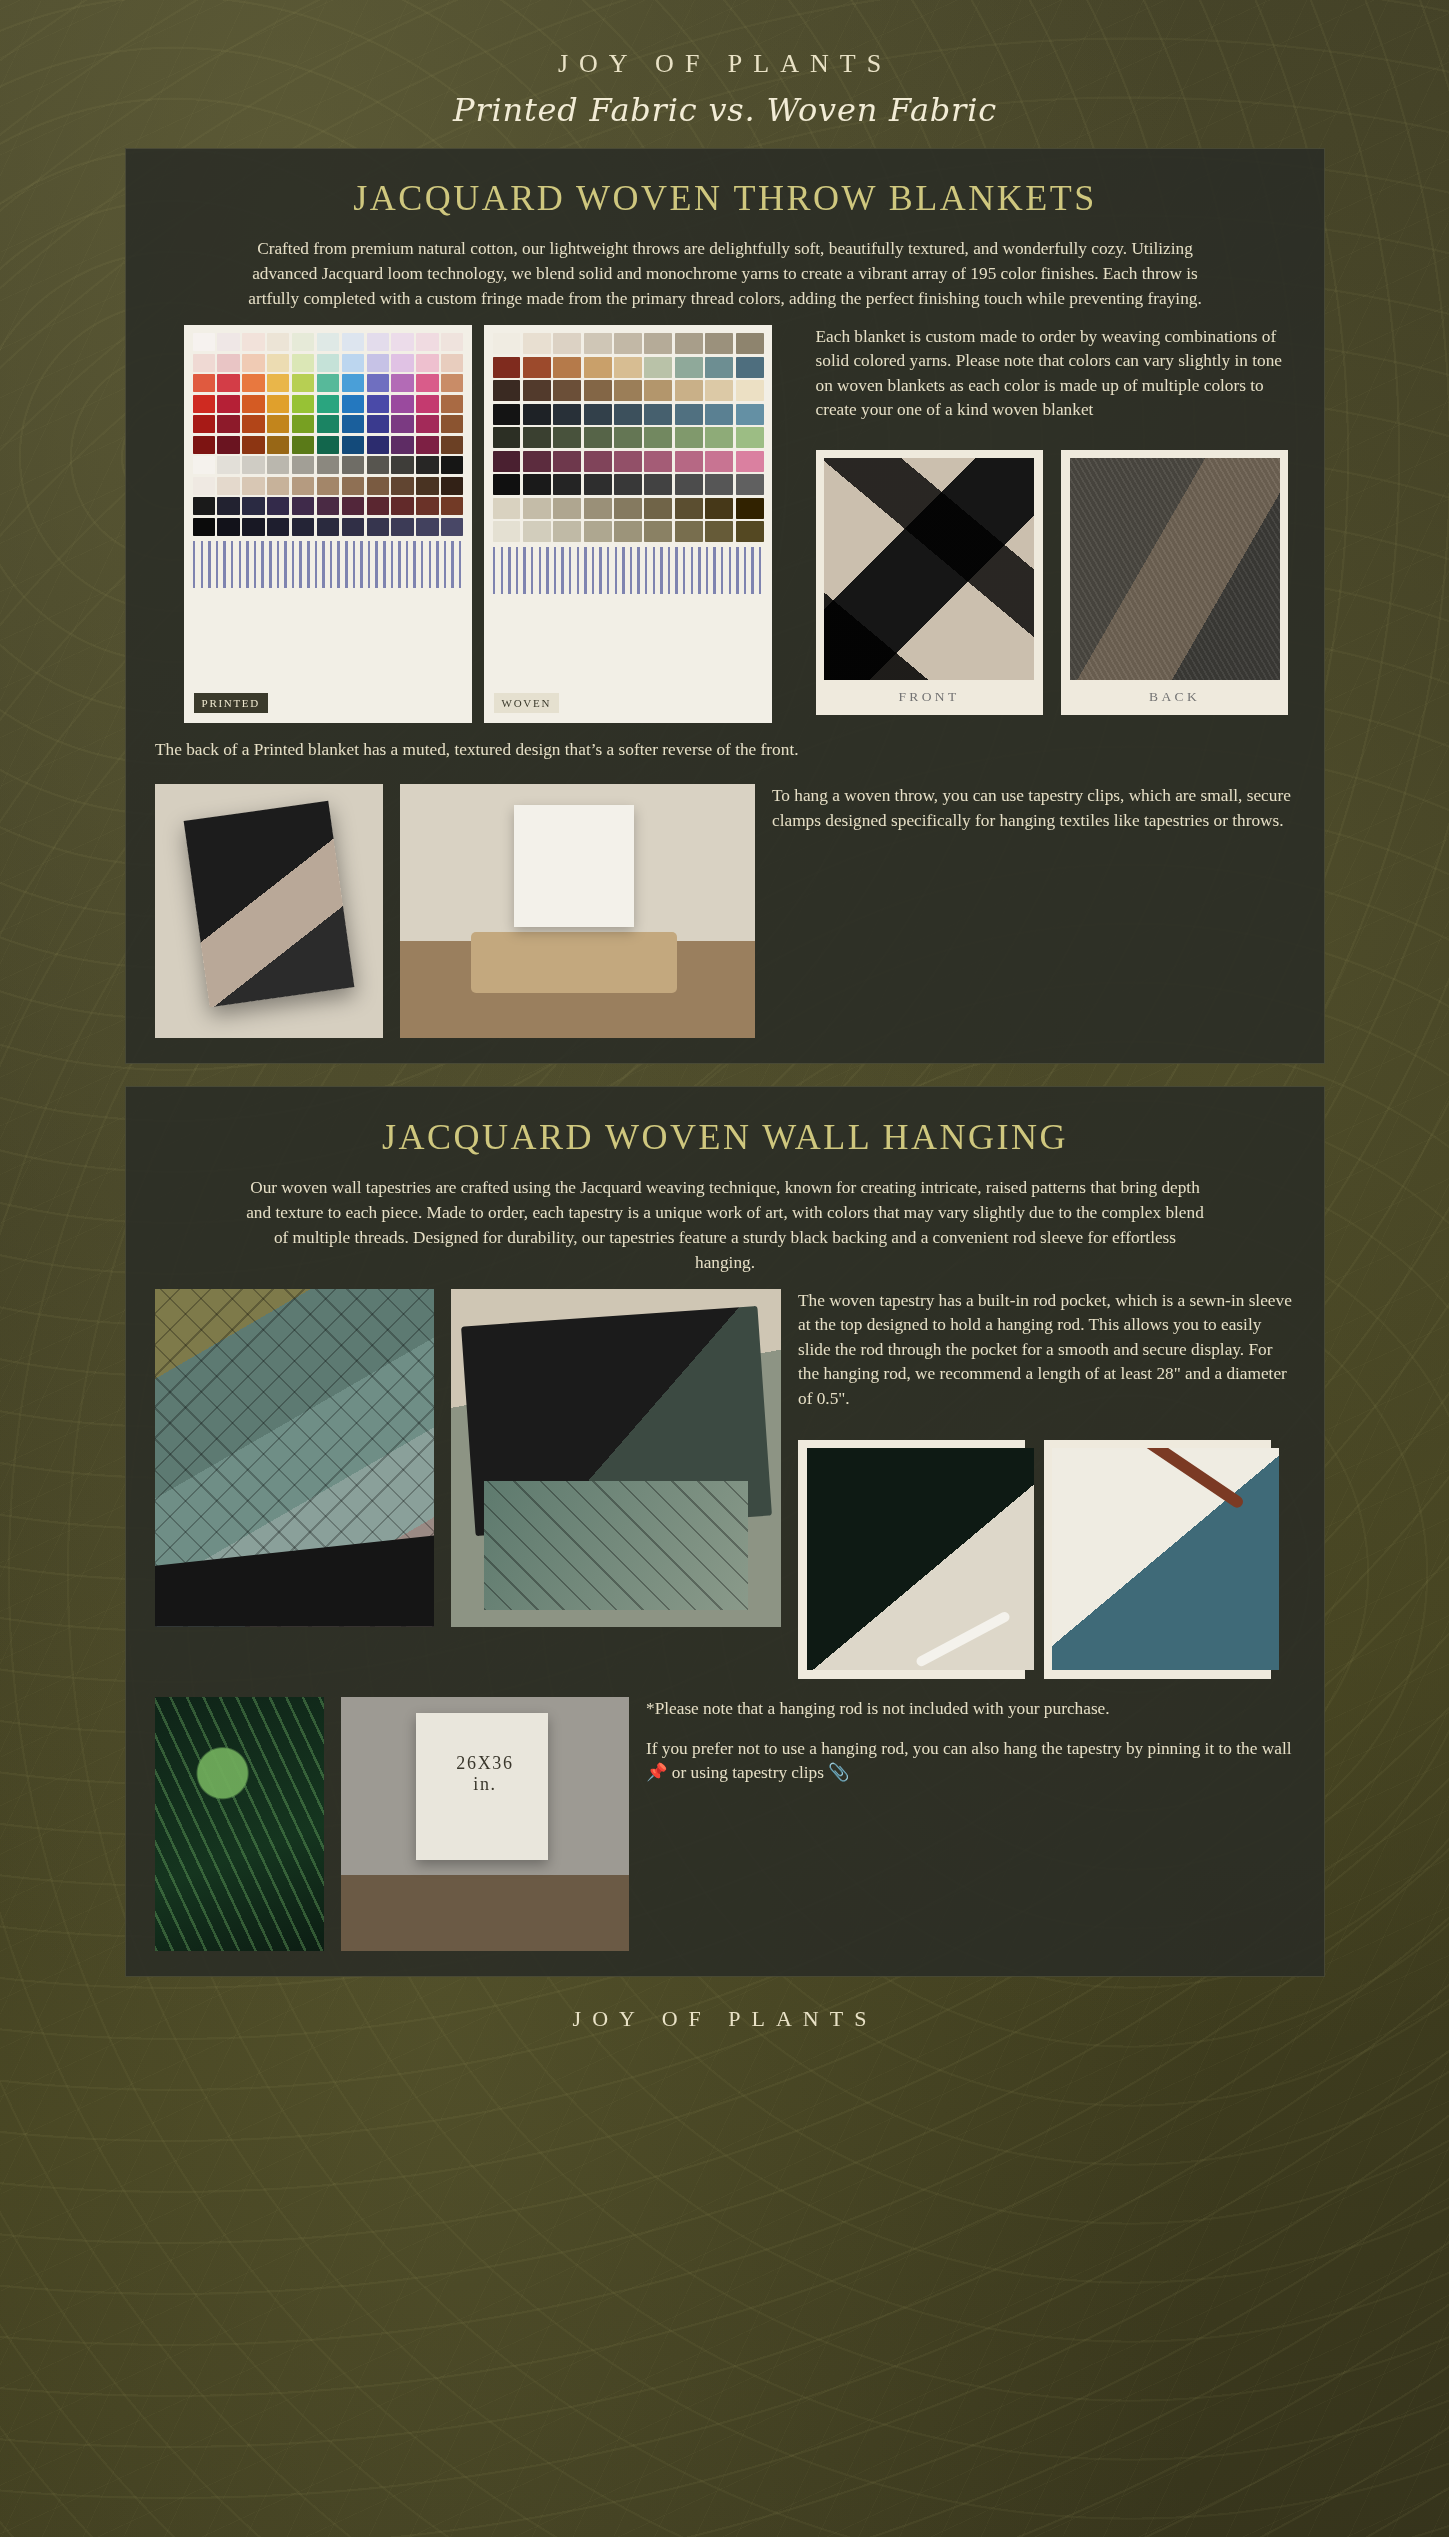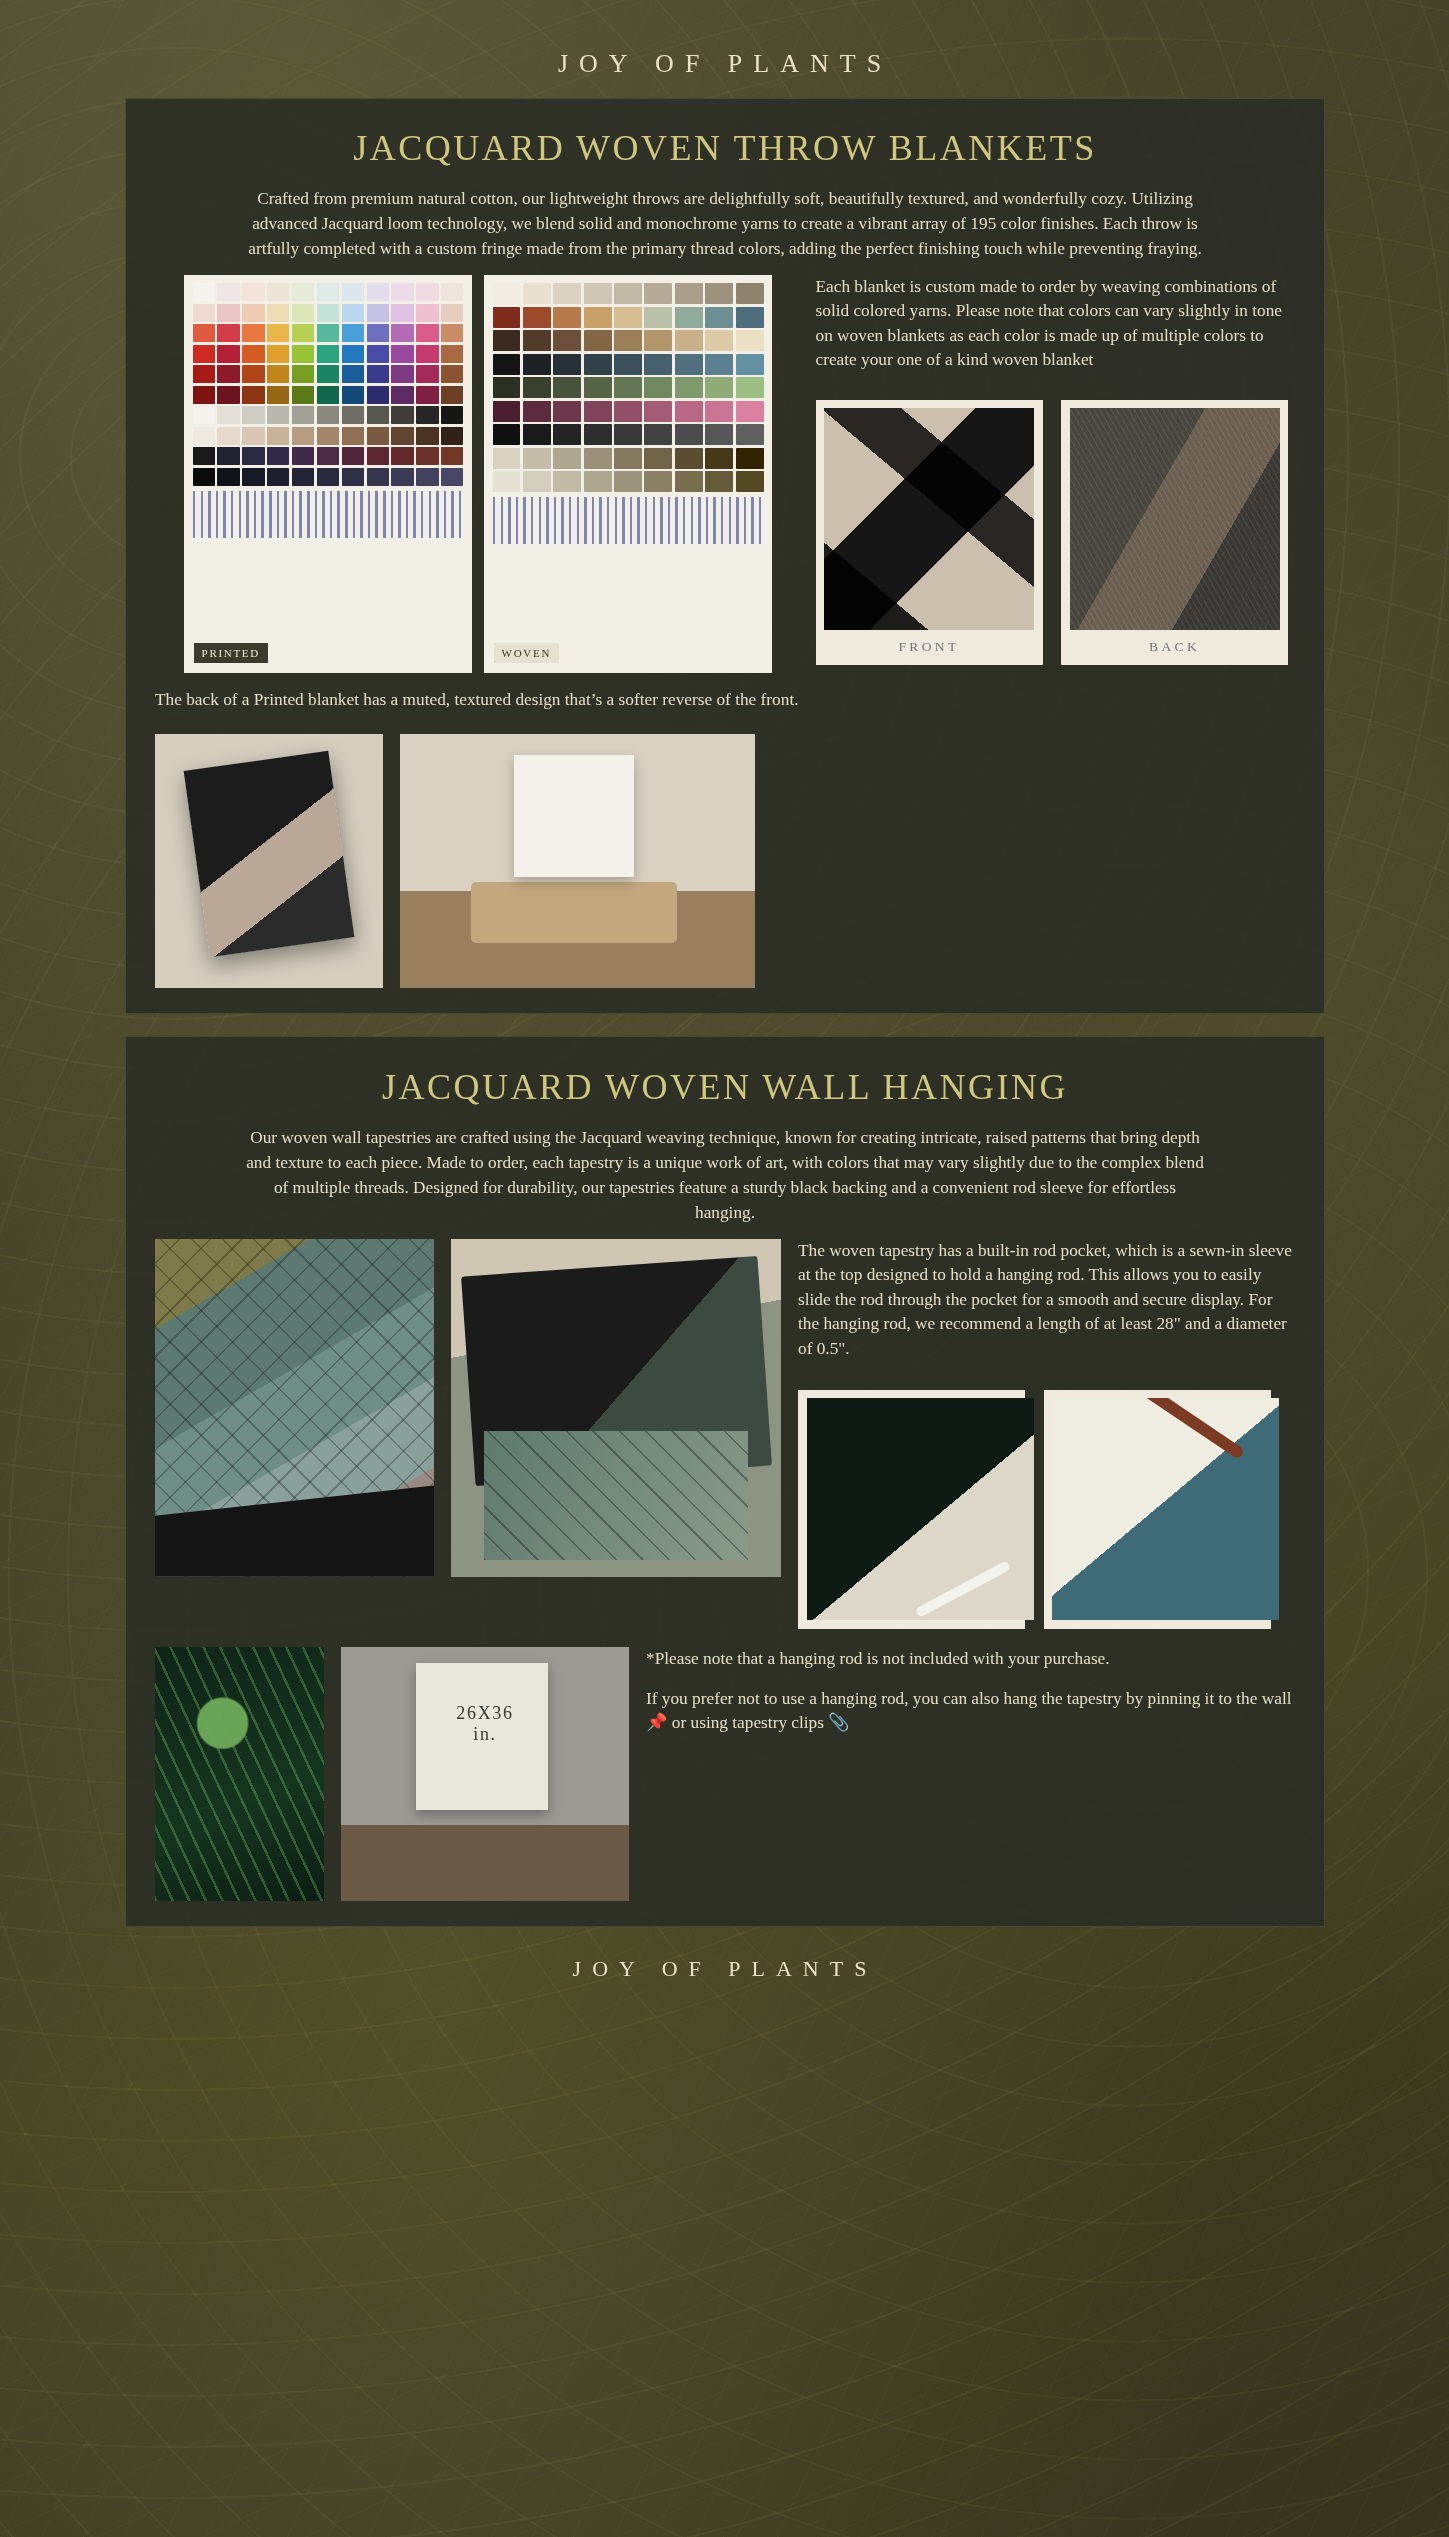"Printed Fabric vs. Woven Fabric" div.brand-sub { html: none -> <div>Printed Fabric vs. Woven Fabric</div> }
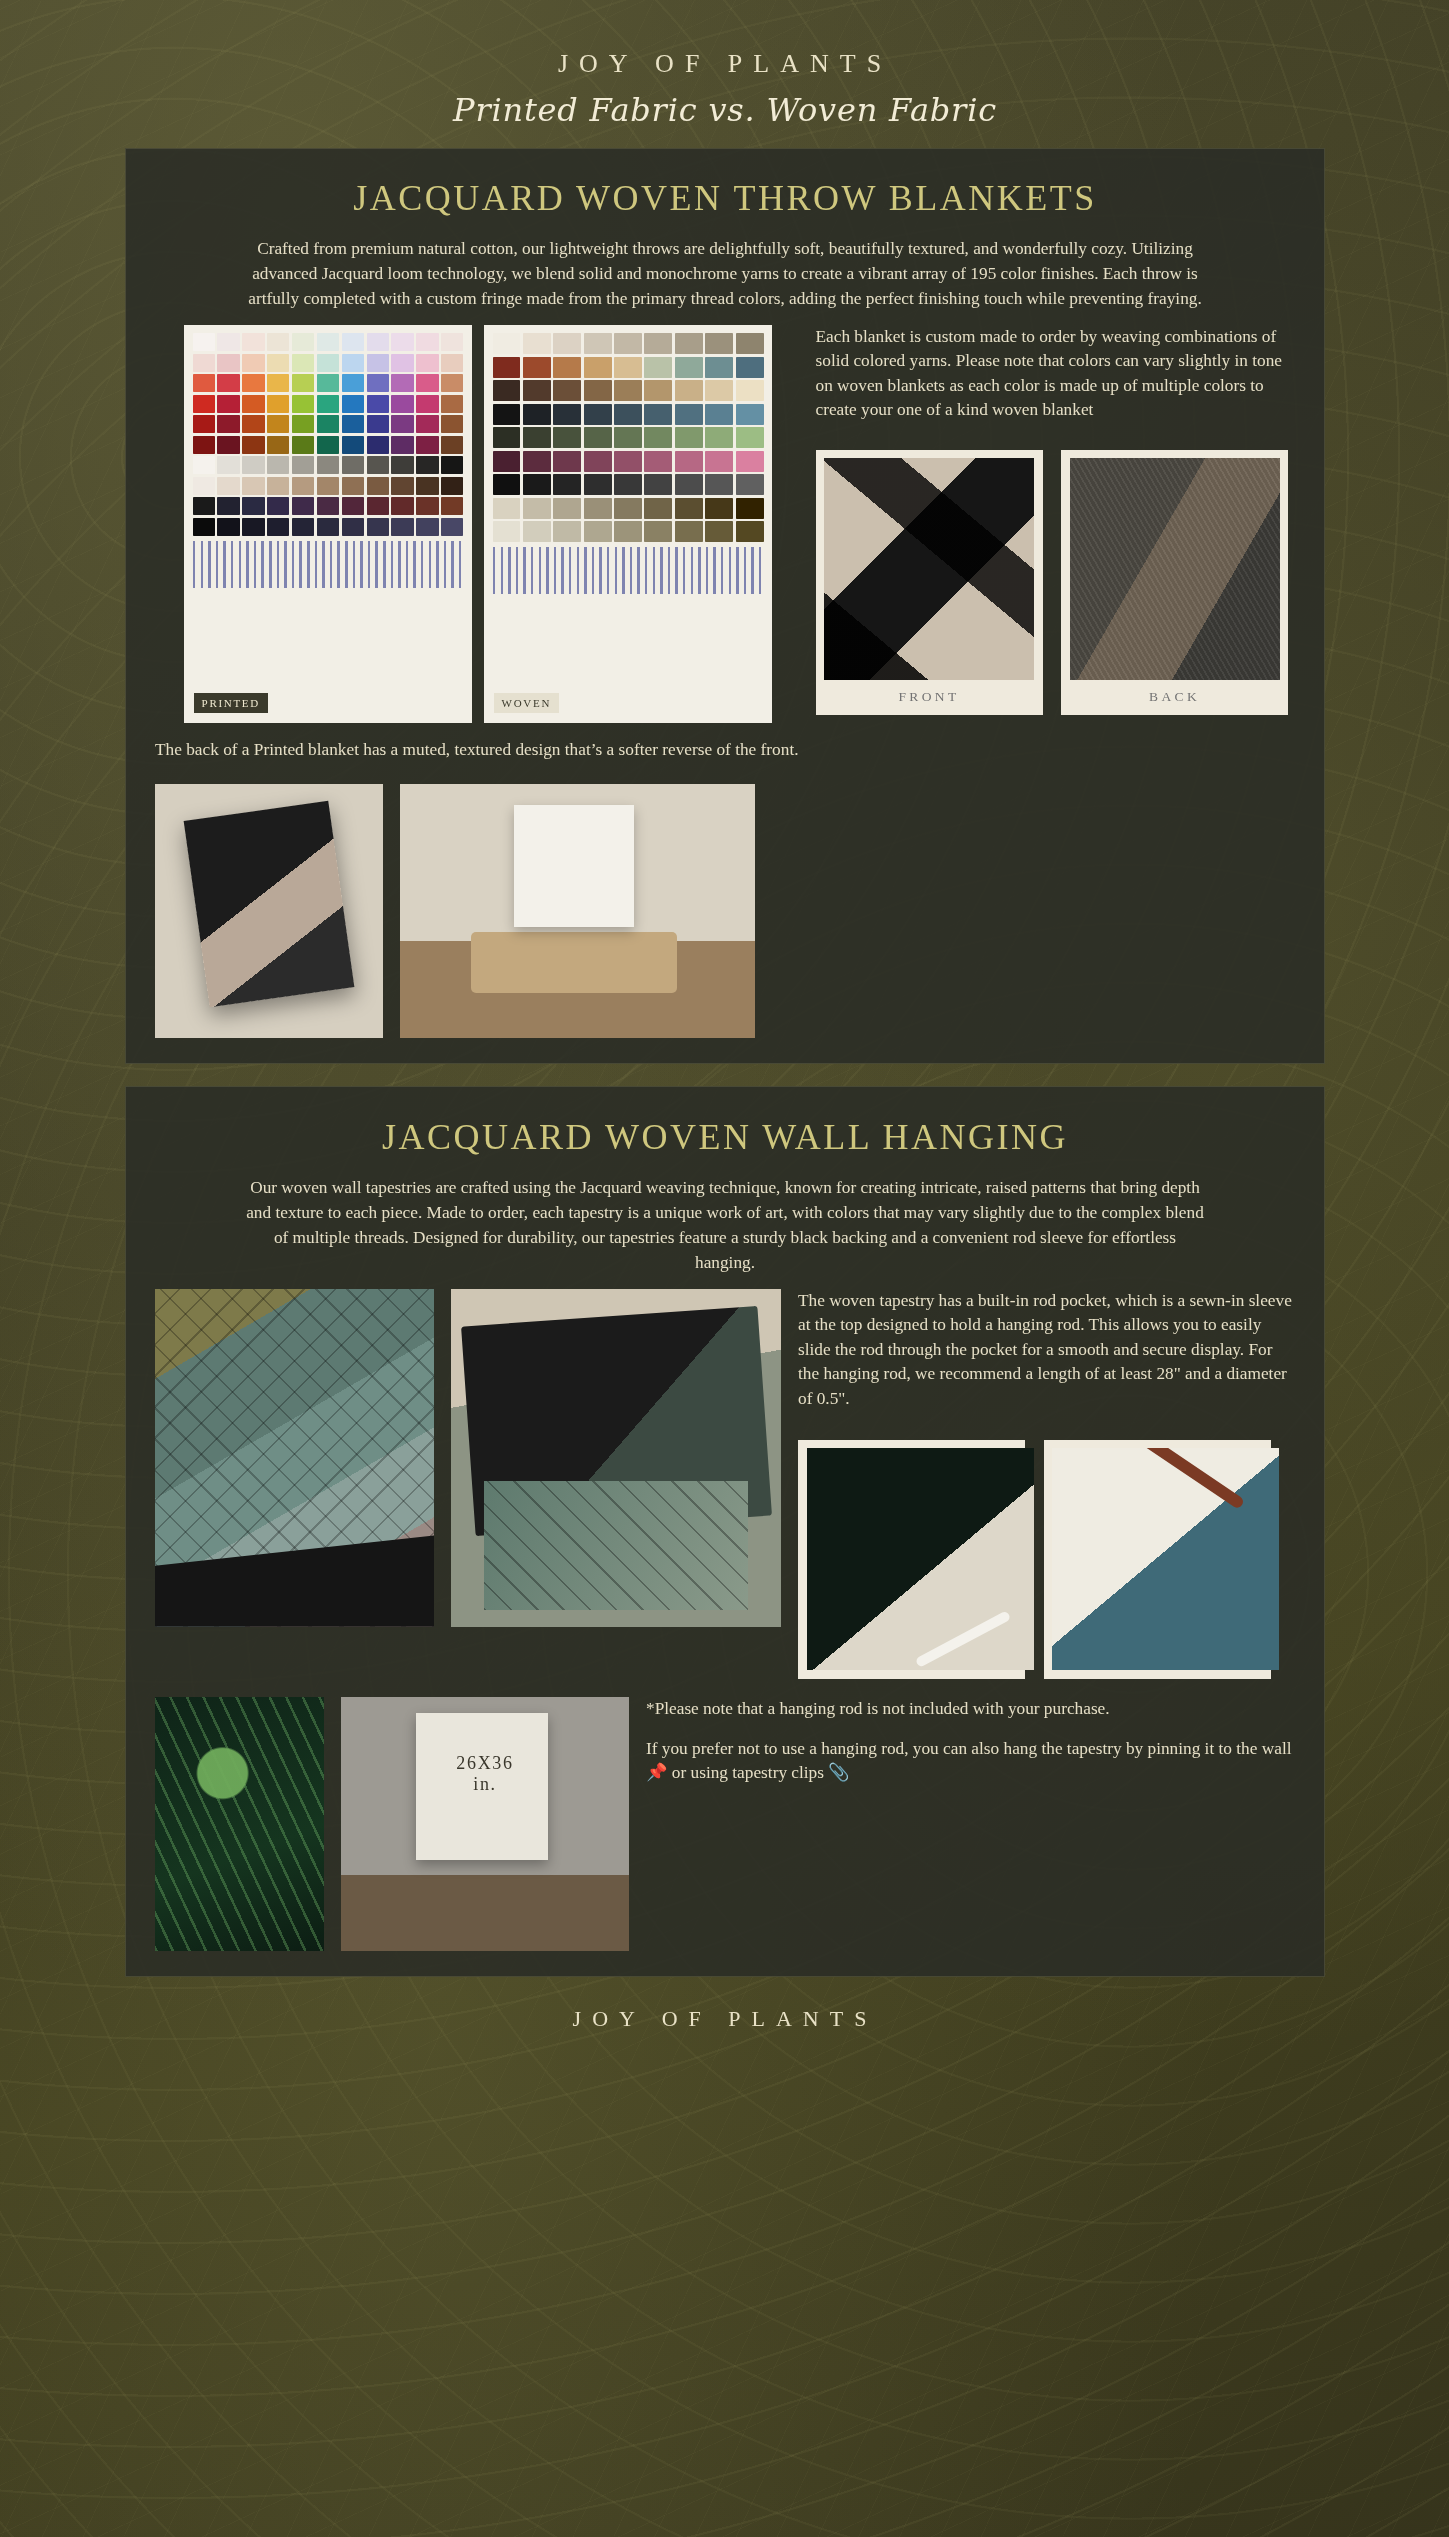"To hang a woven throw," div.side-text { html: none -> <div> To hang a woven throw, you can use tapestry clips, which are small, secure clamps designed specifically for hanging textiles like tapestries or throws.</div> }
